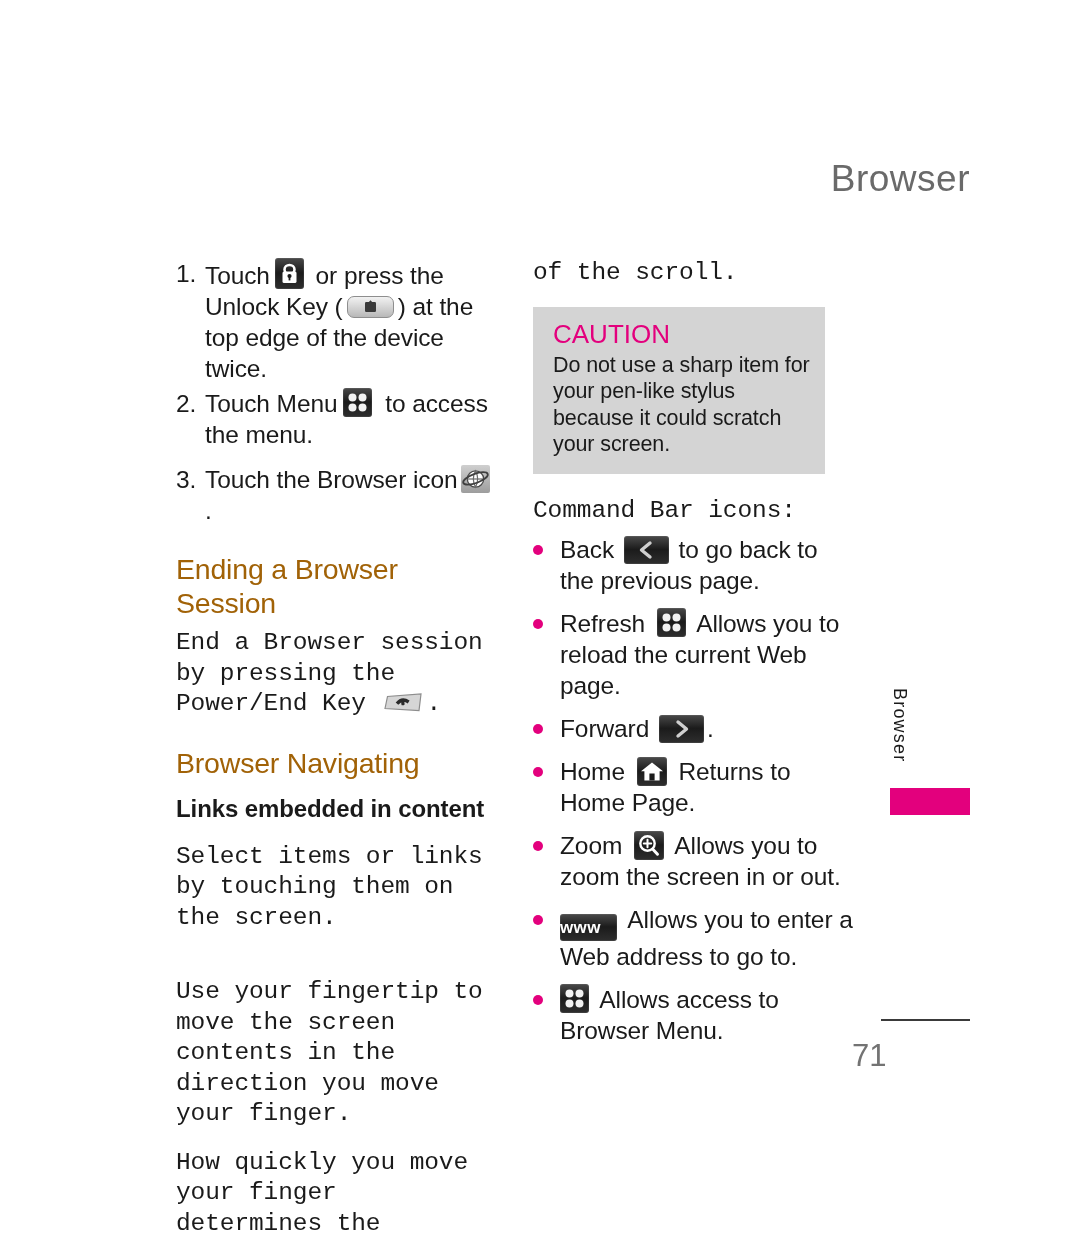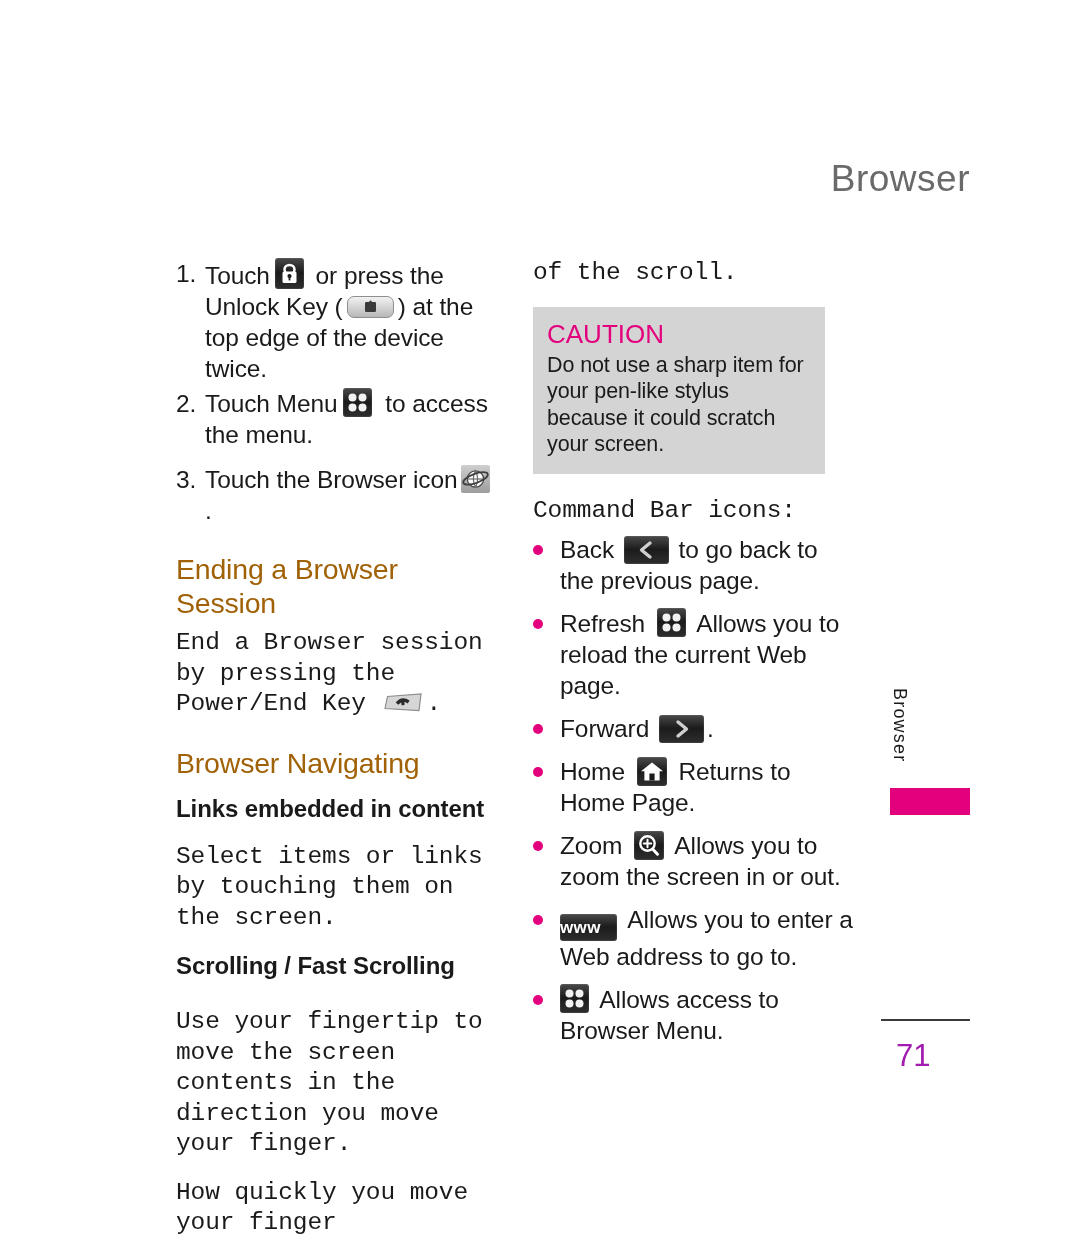"CAUTION" .caution-box { padding: 12px 14px 16px 14px -> 12px 14px 16px 20px }
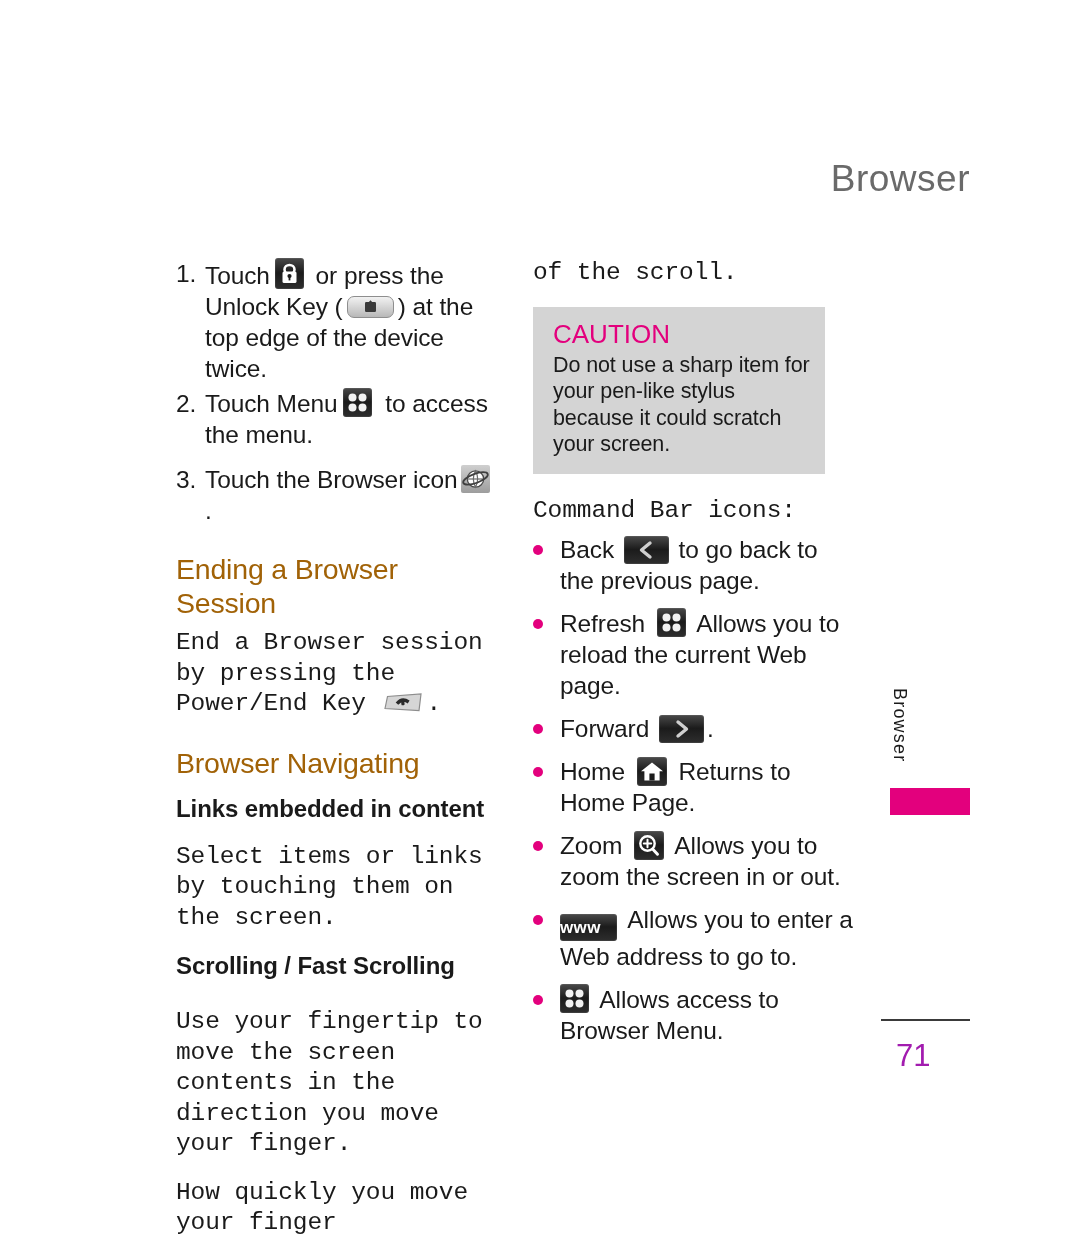"Scrolling / Fast Scrolling" div.h-bold { html: <div>Scrolling / Fast Scrolling</div> -> none }
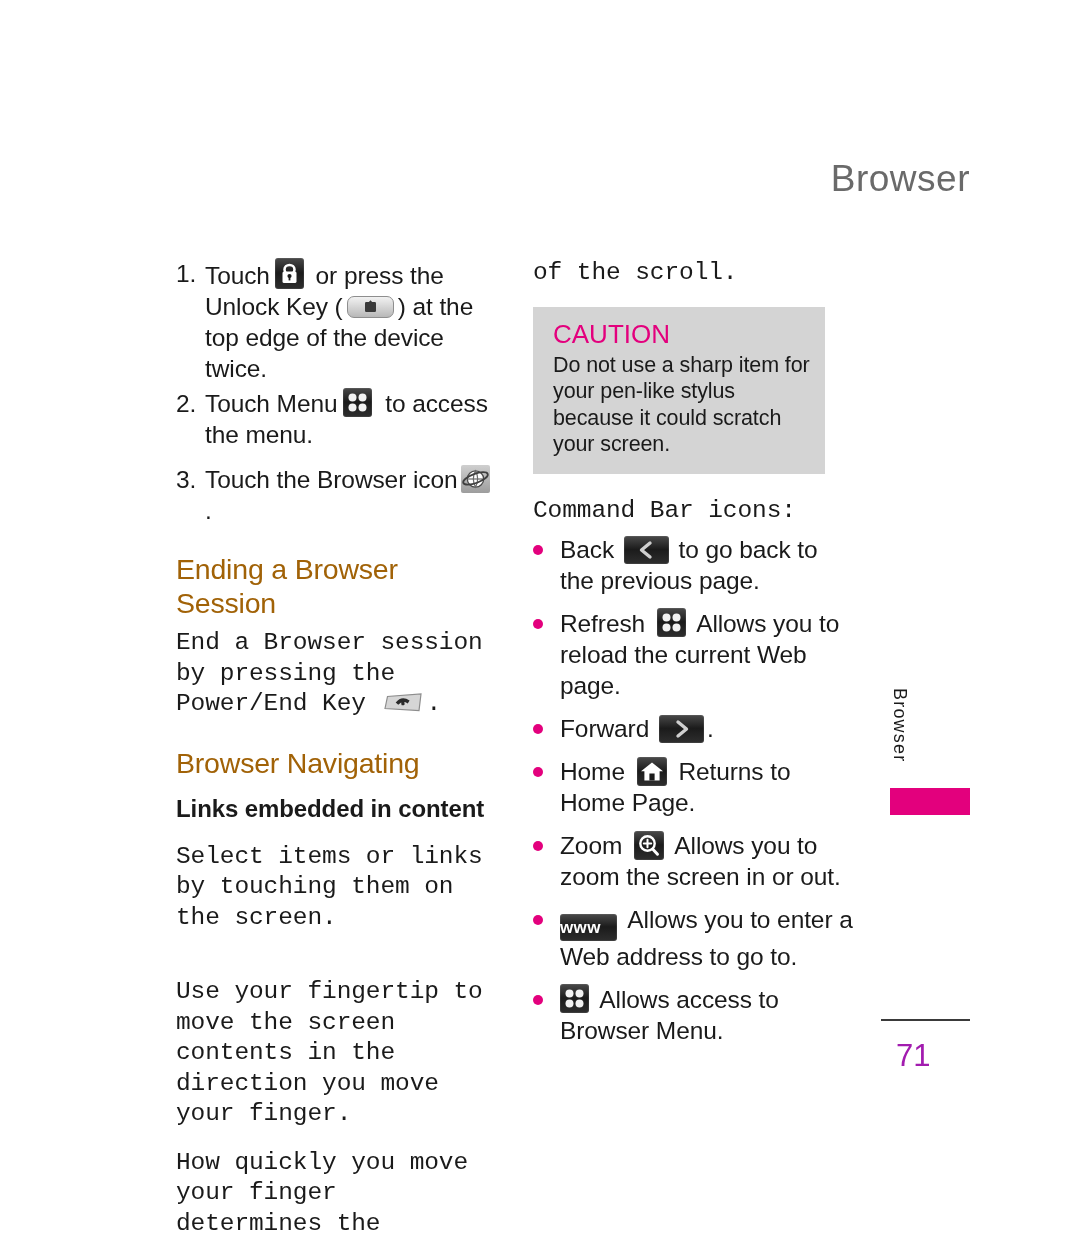"71" .page-number { color: #a21caf -> #737373; left: 896px -> 852px }
